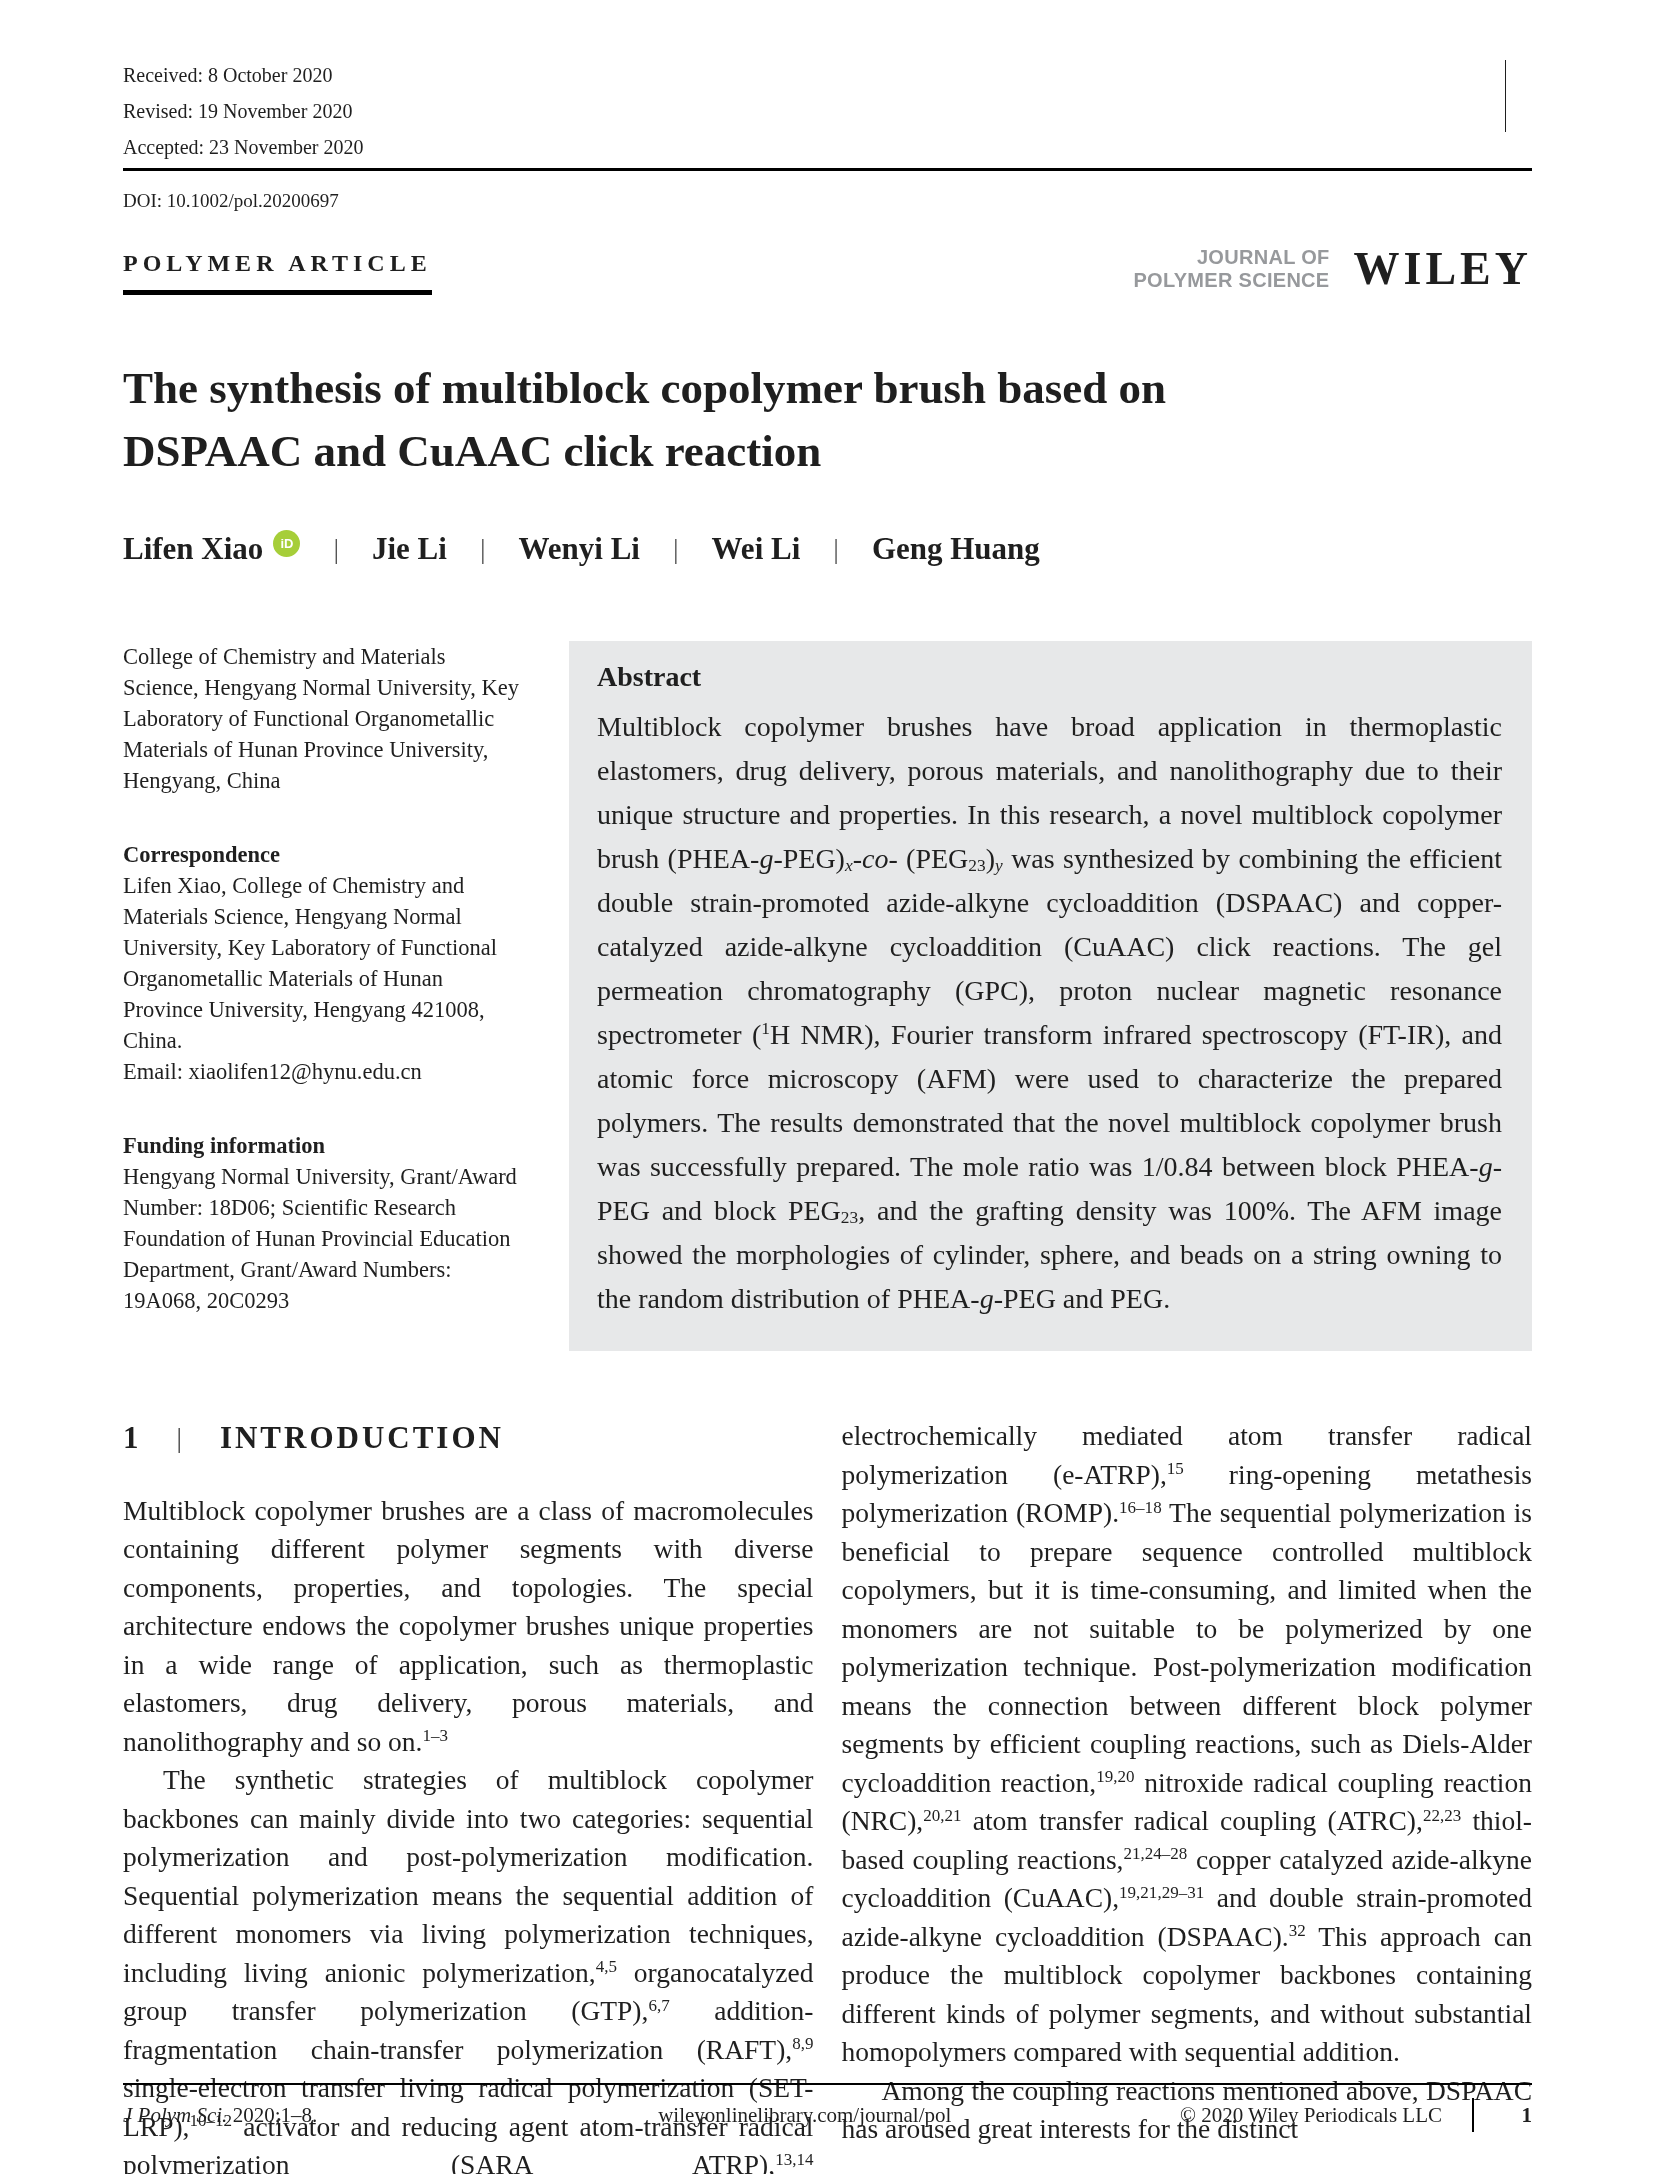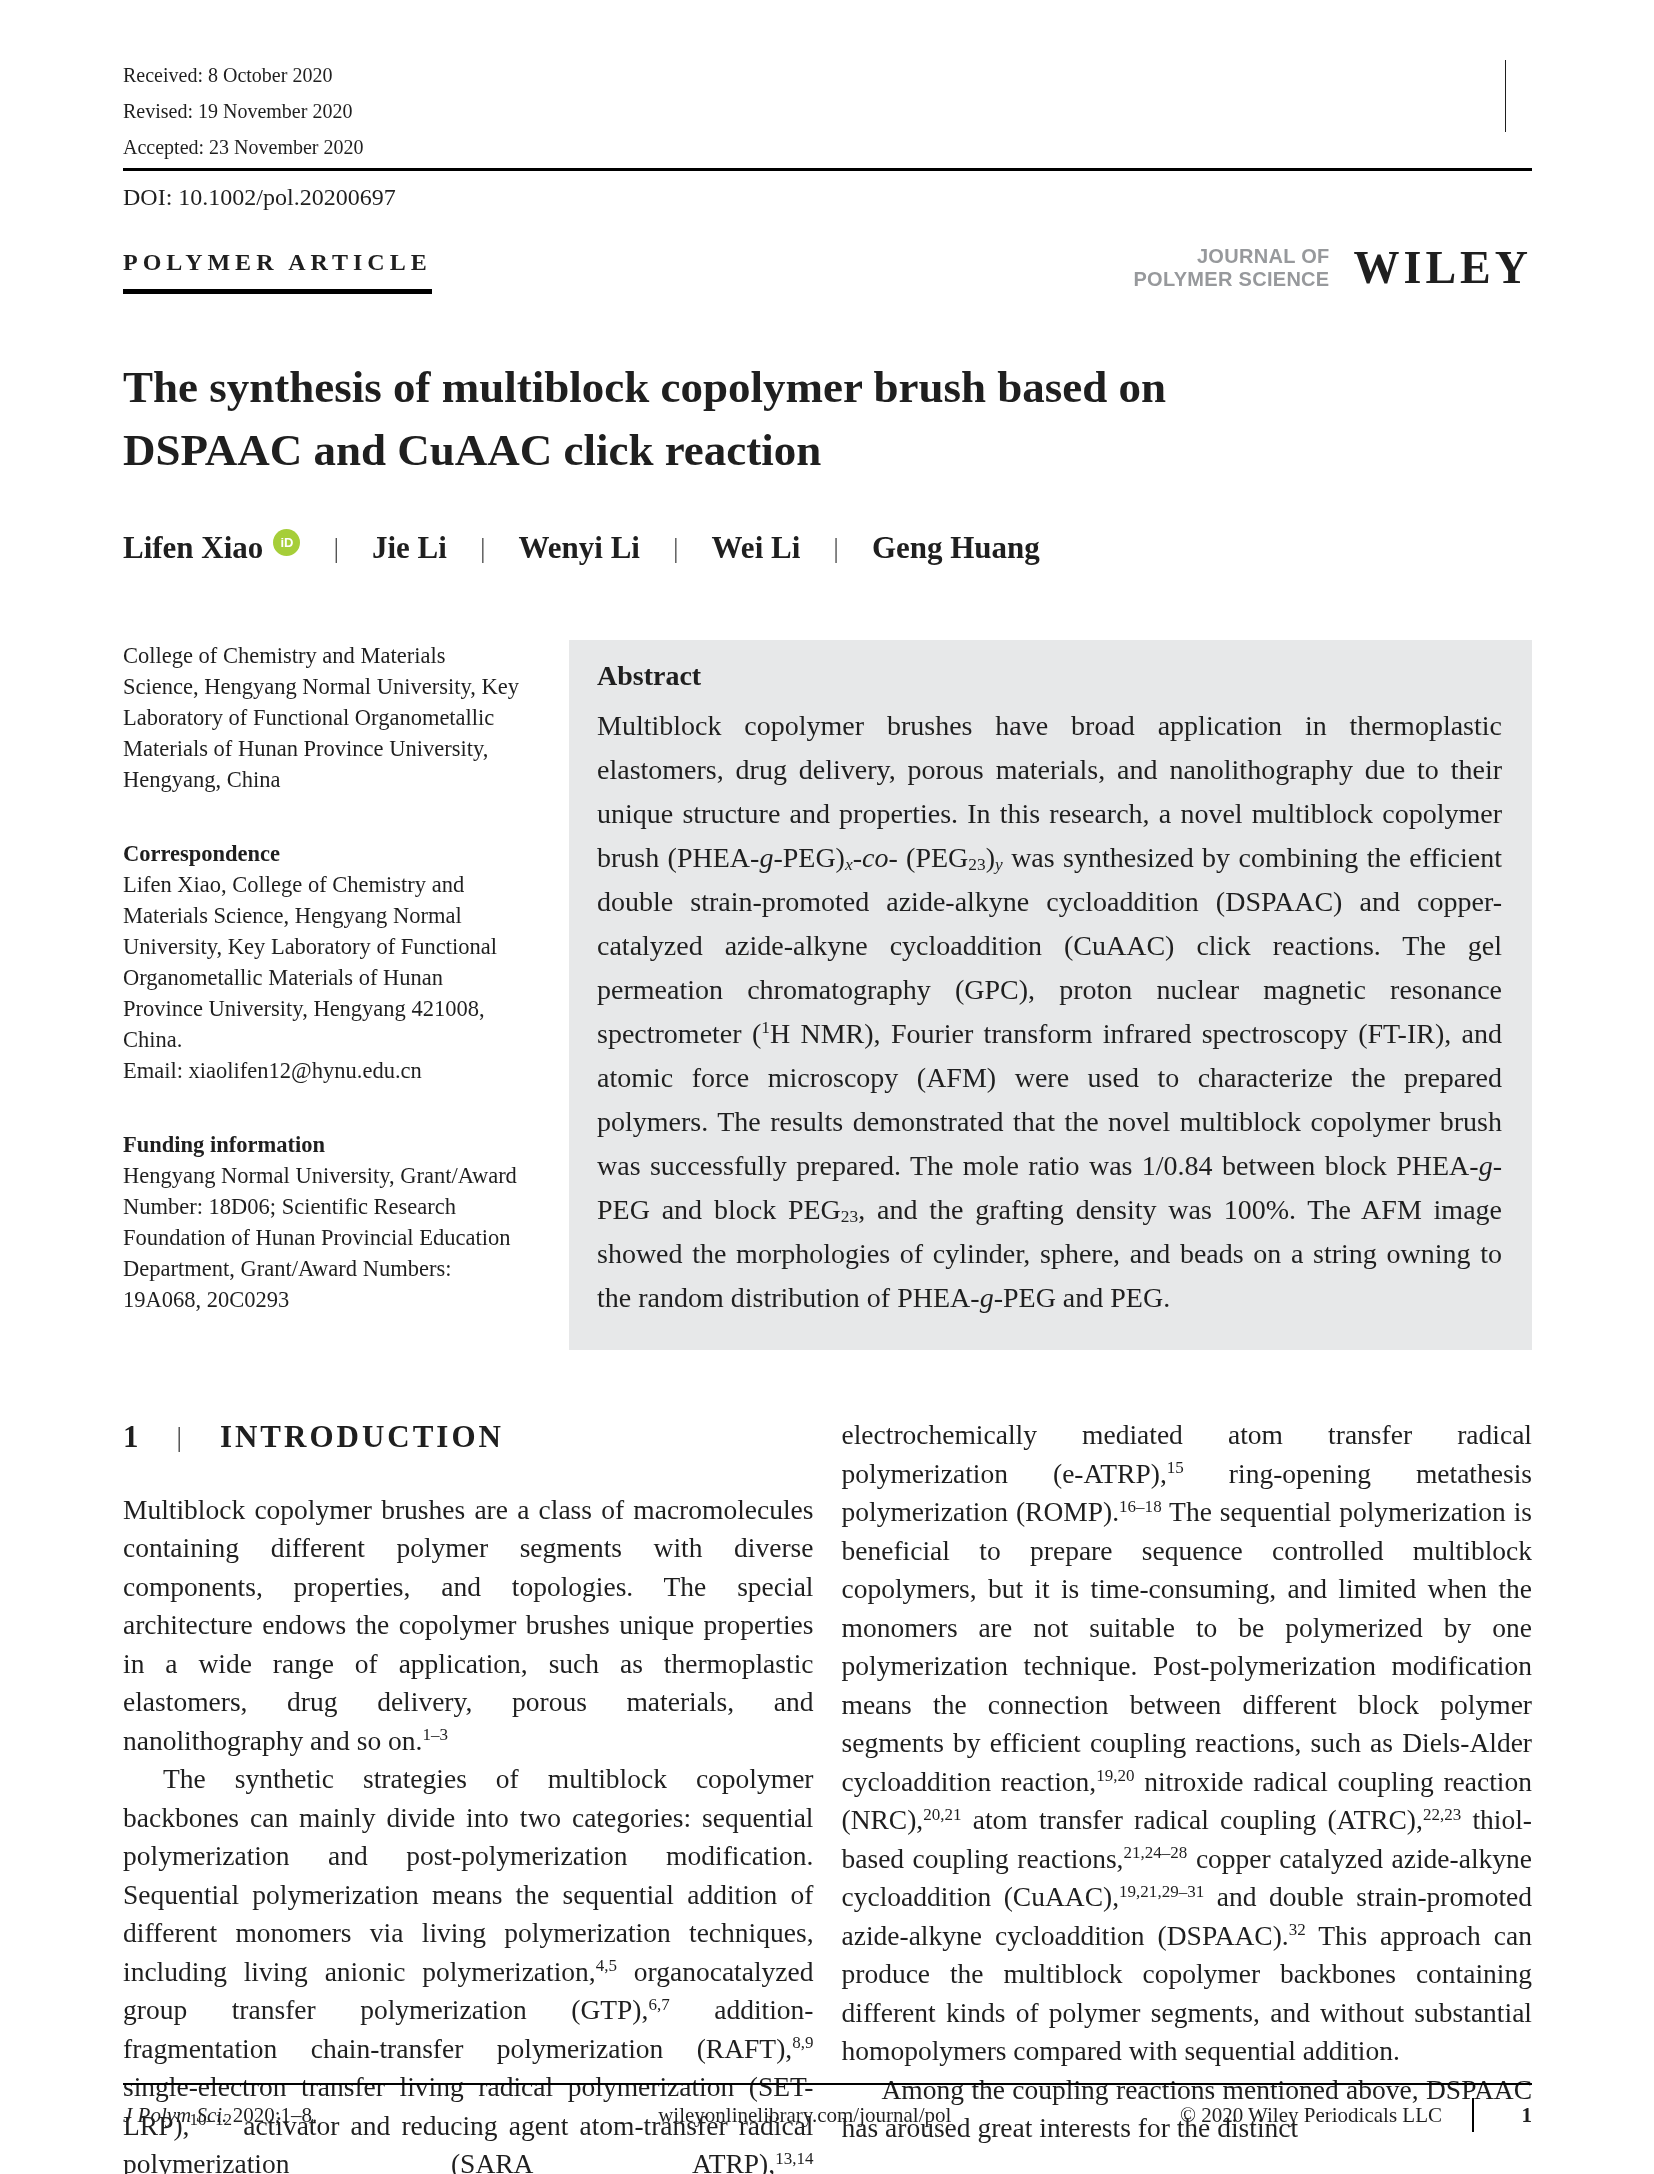"DOI: 10.1002/pol.20200697" .doi-row { font-size: 24px -> 19px; margin-top: 13px -> 19px }
